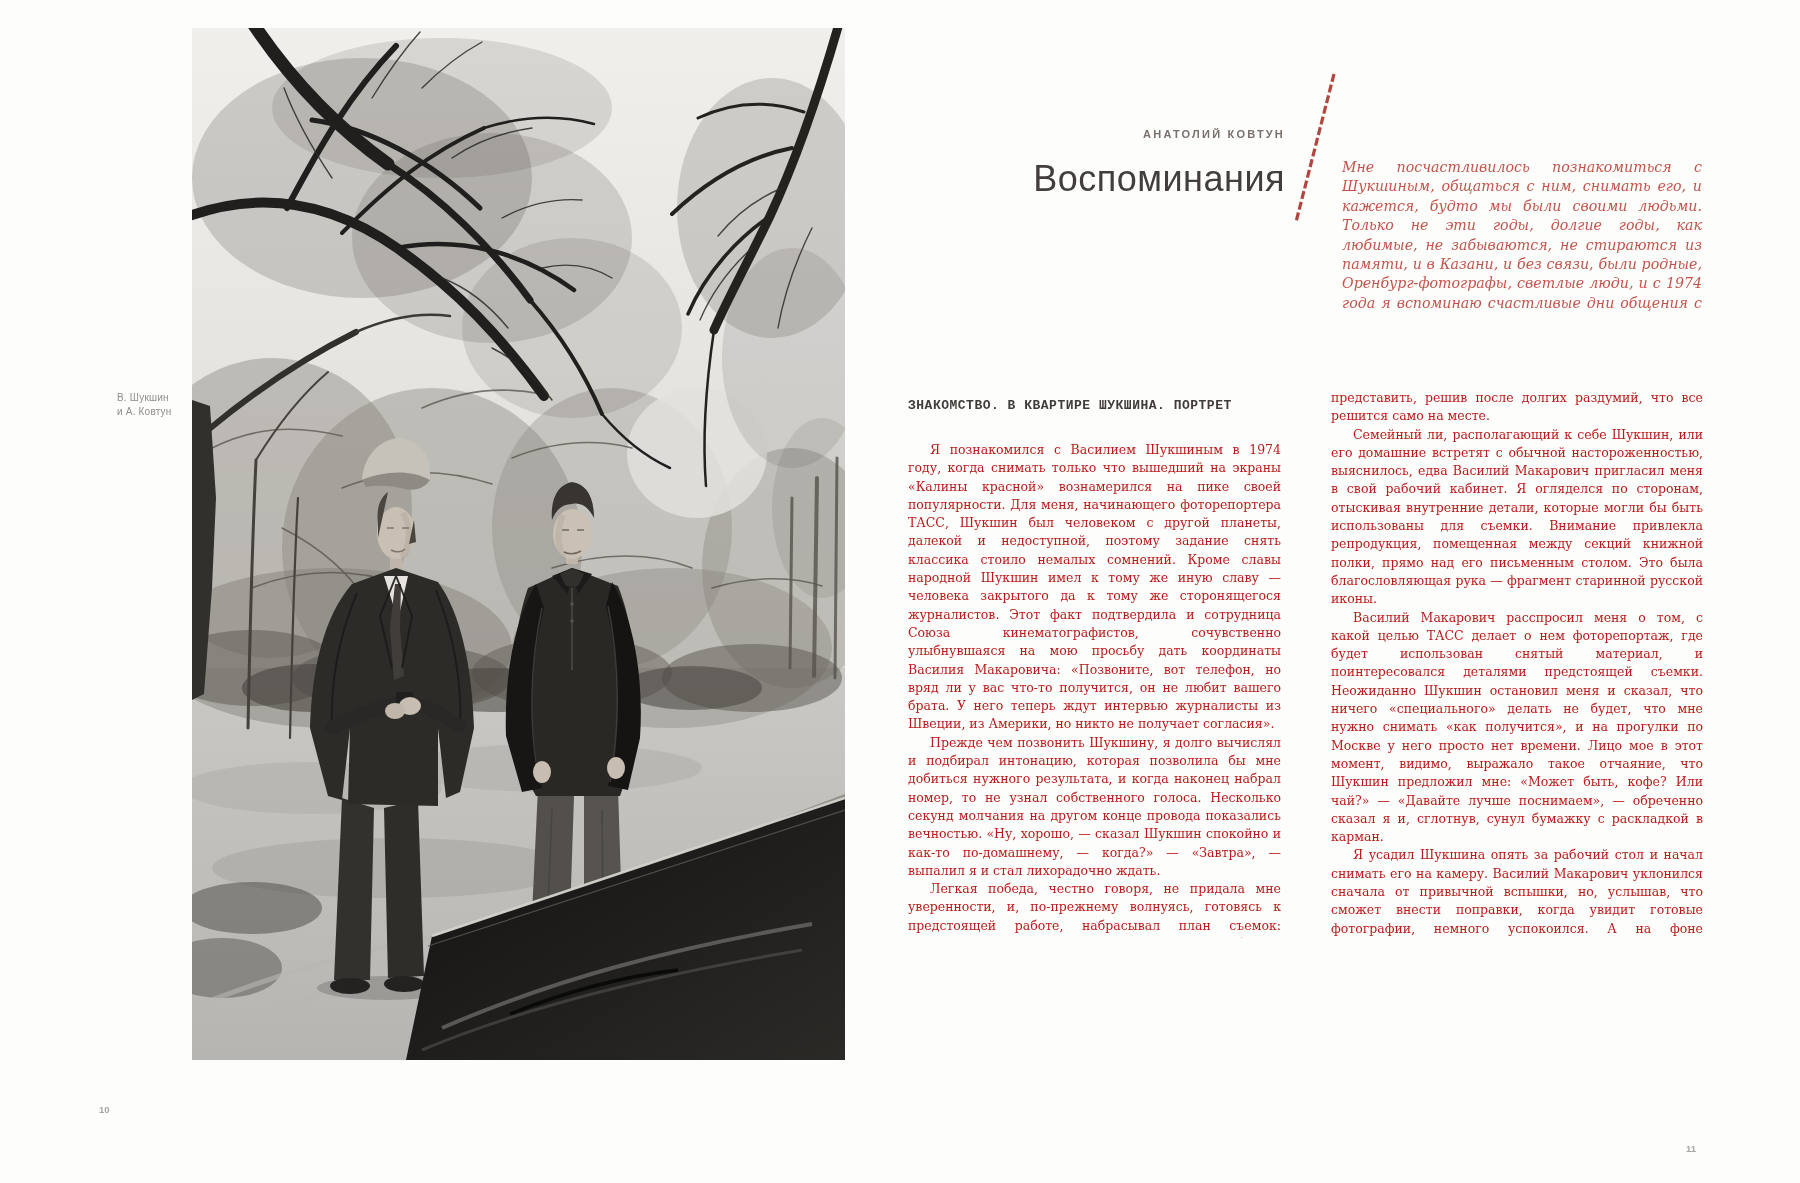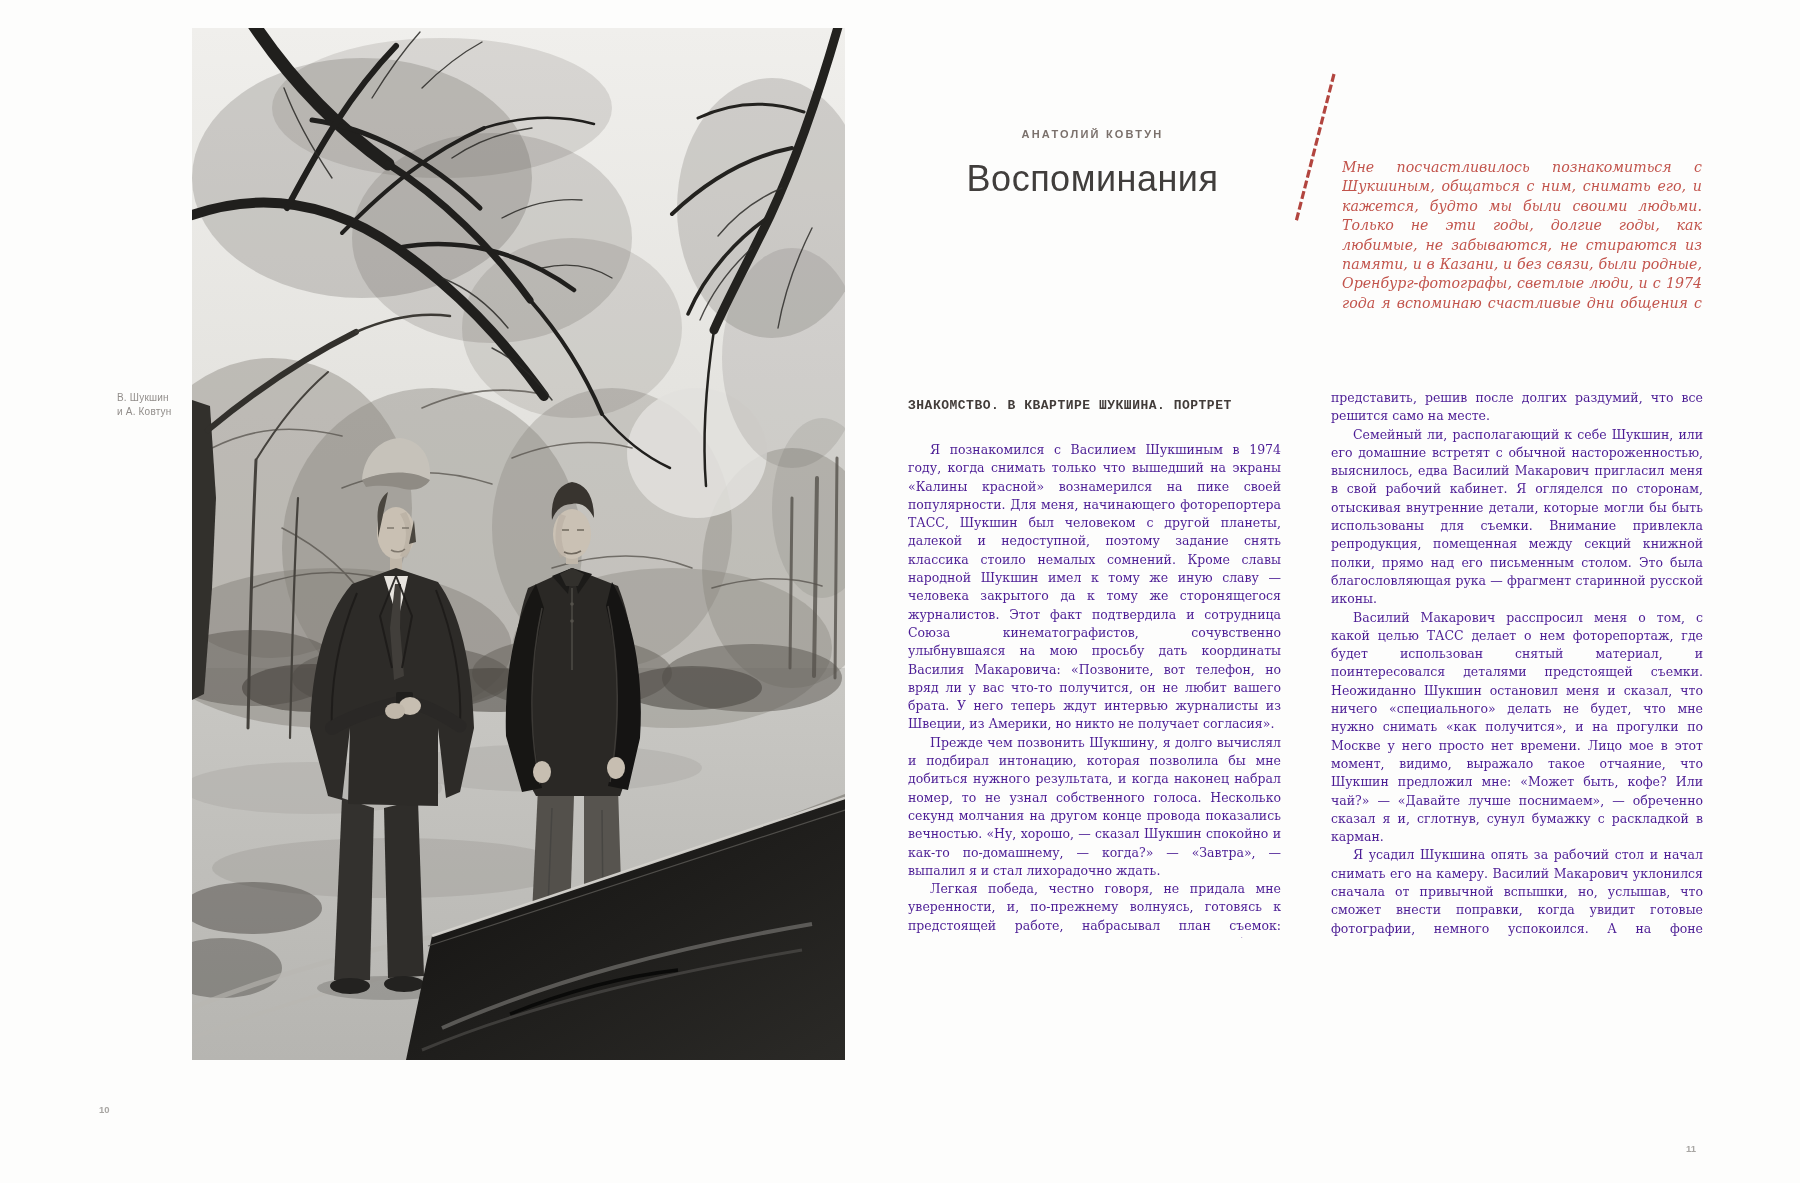"АНАТОЛИЙ КОВТУН" #header-block { text-align: center -> right }
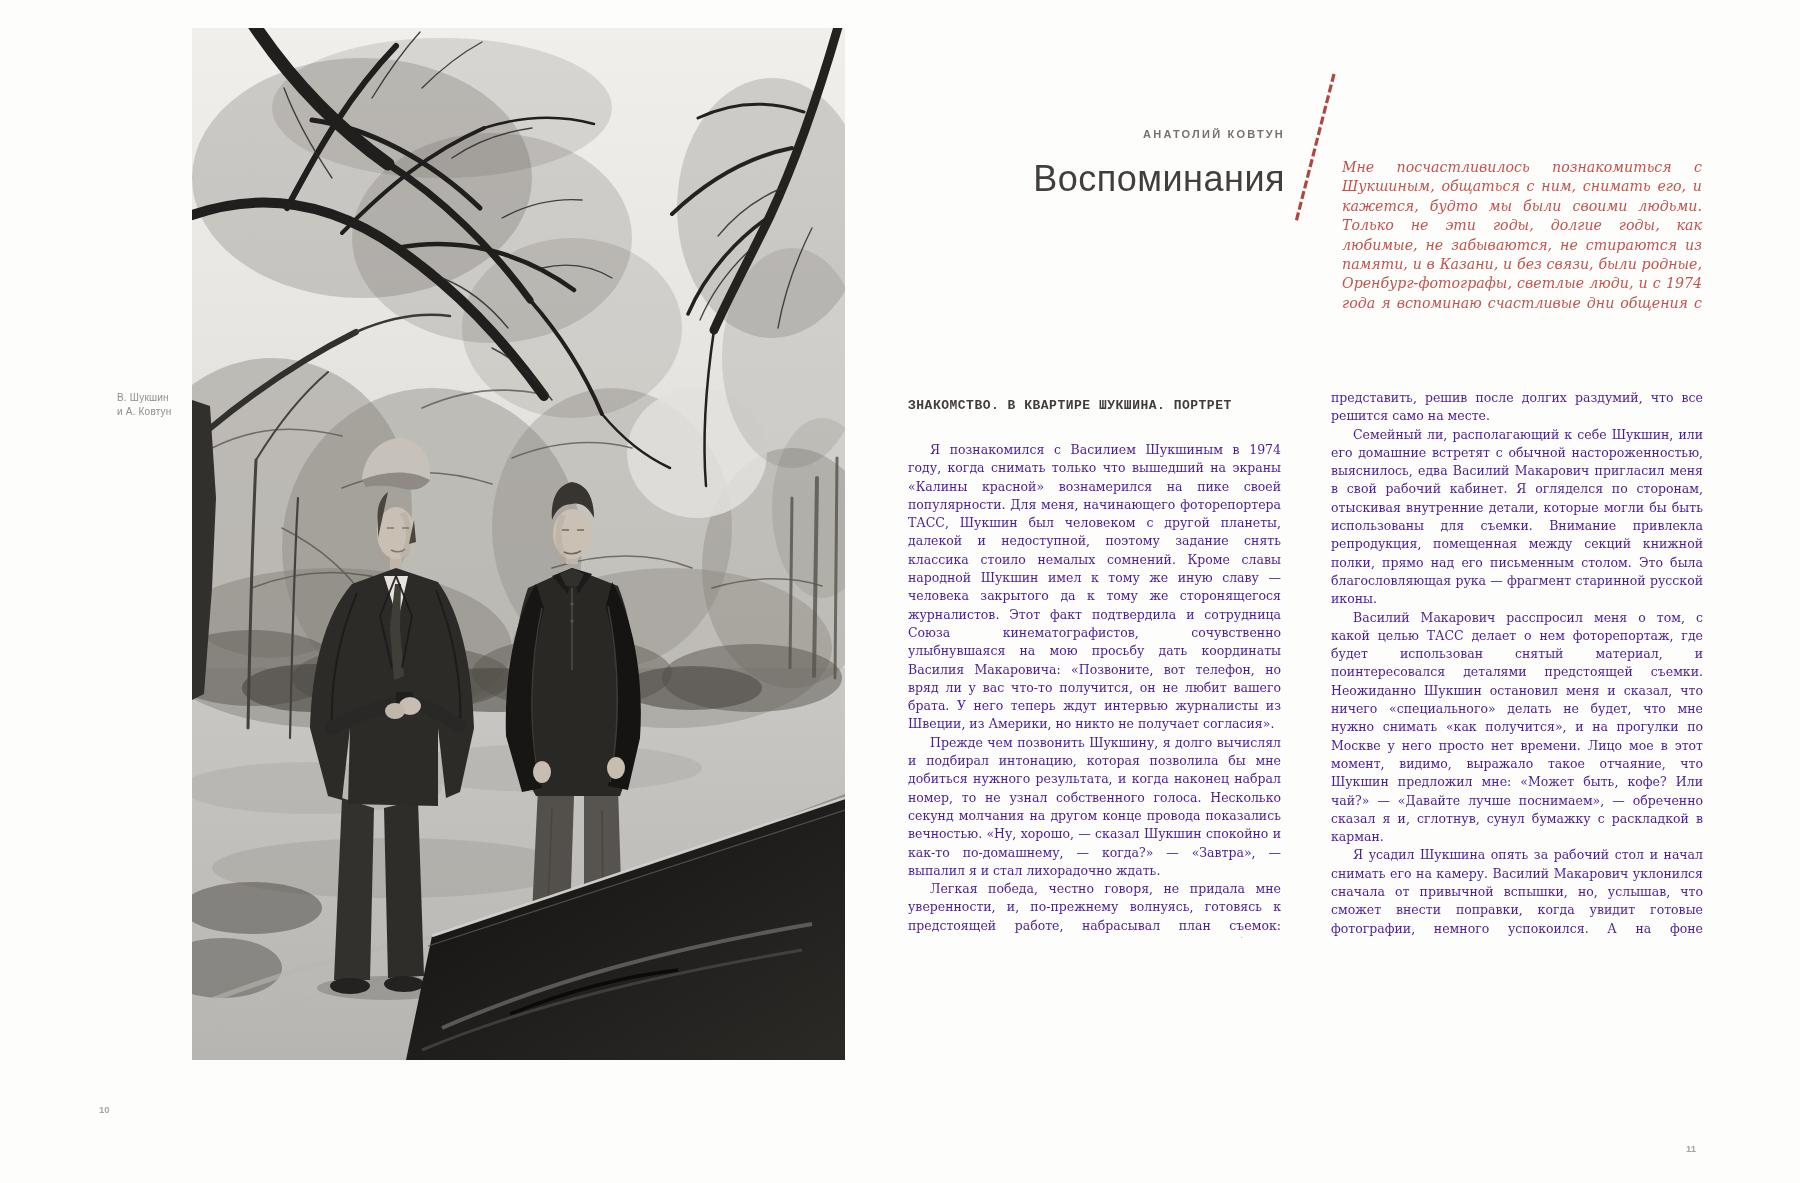"представить, решив после долгих" .bodycol { color: #4c1d95 -> #b91c1c }
